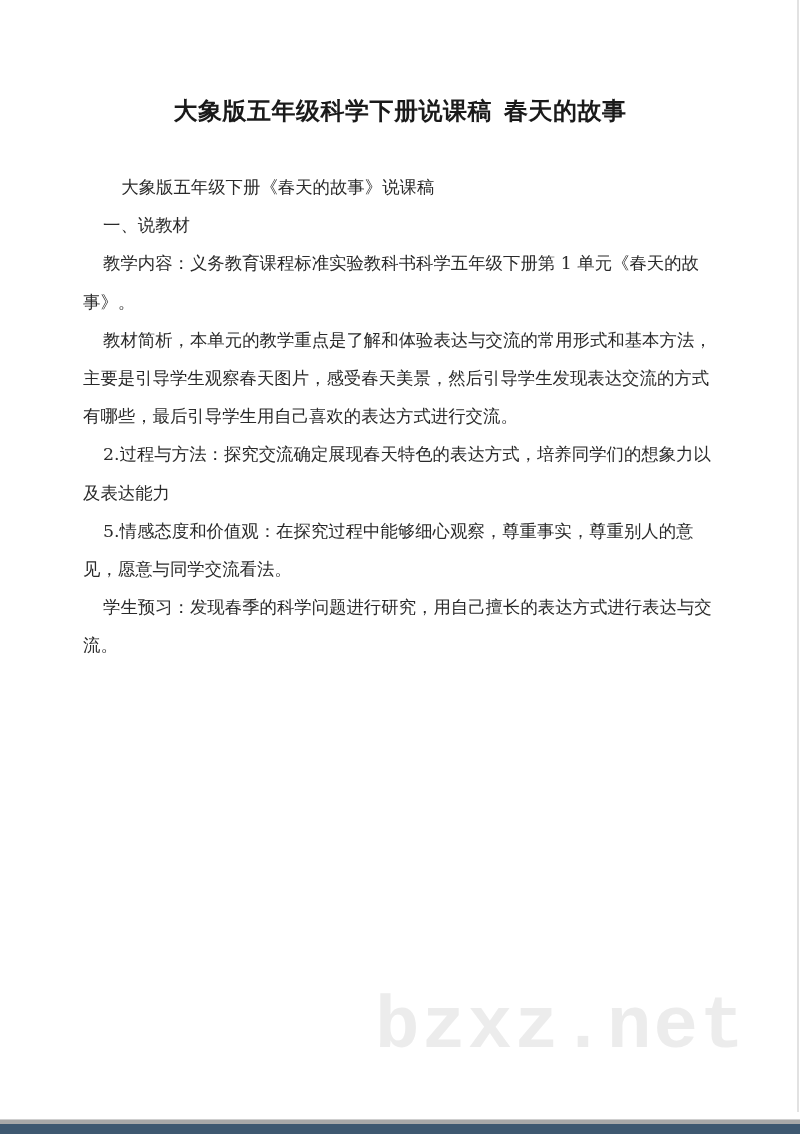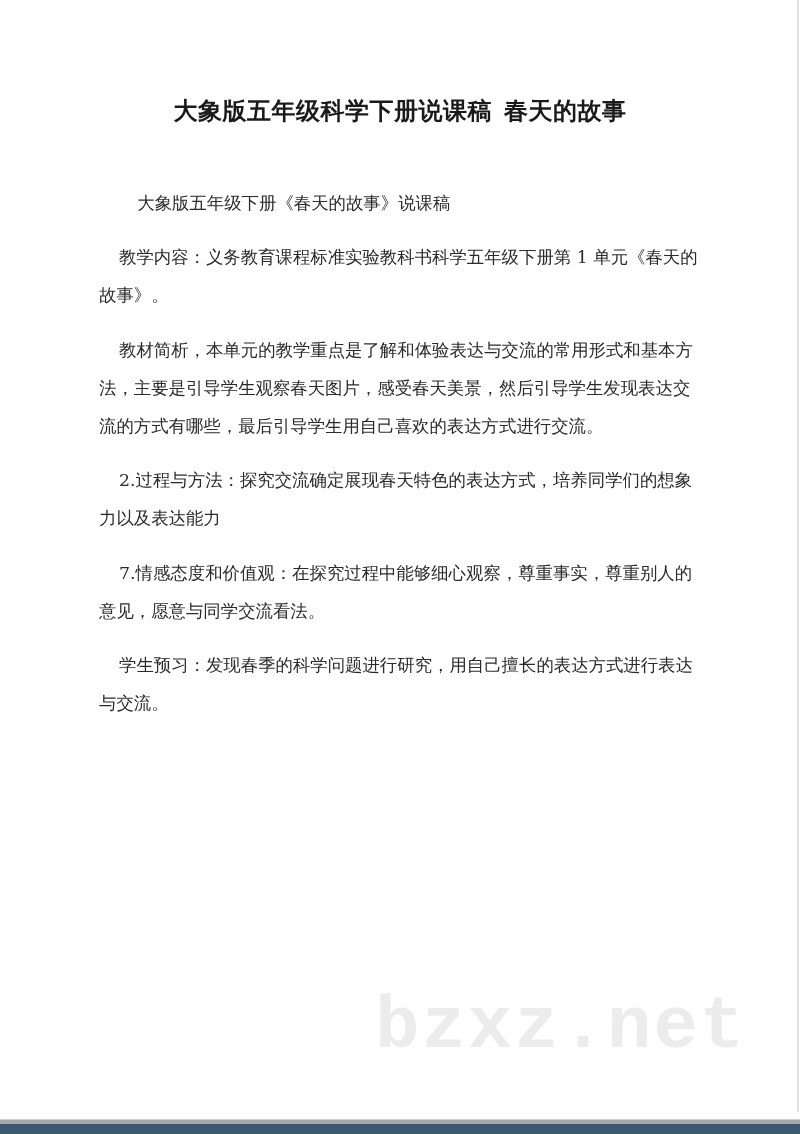"大象版五年级下册《春天的故事》说课稿" .p { margin: 16px -> 0 }
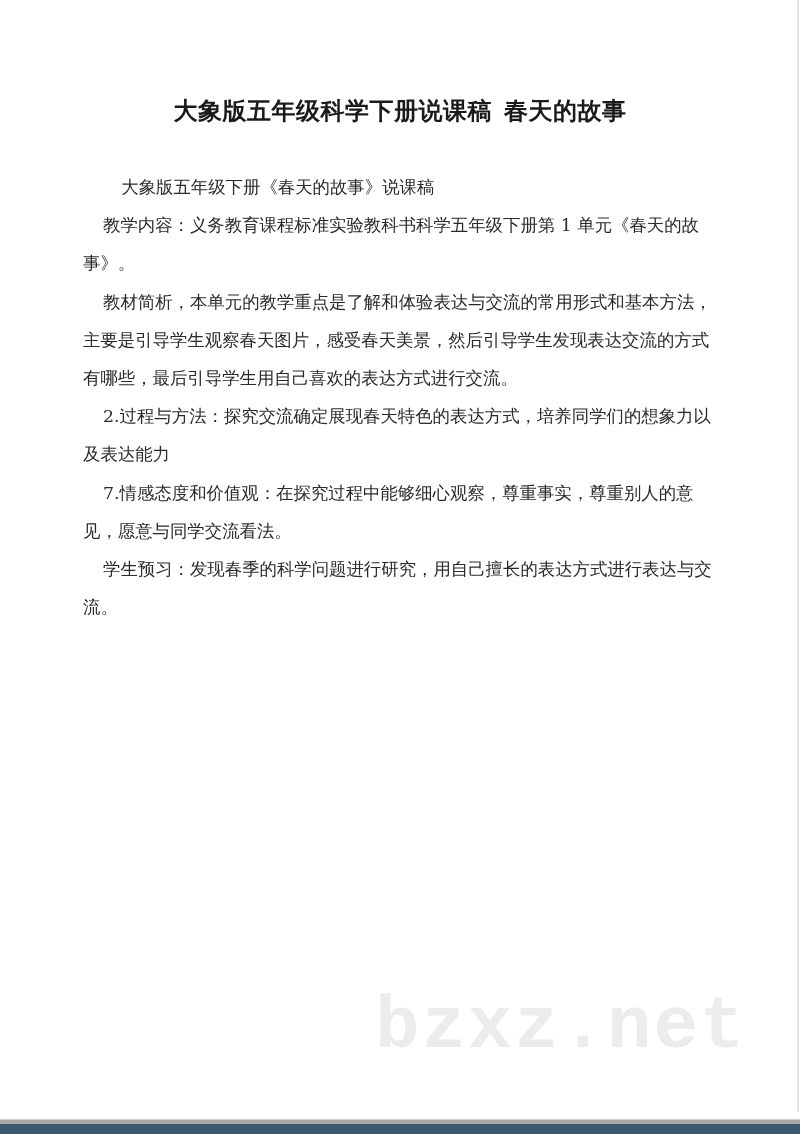"一、说教材" p.p { html: none -> <p>一、说教材</p> }
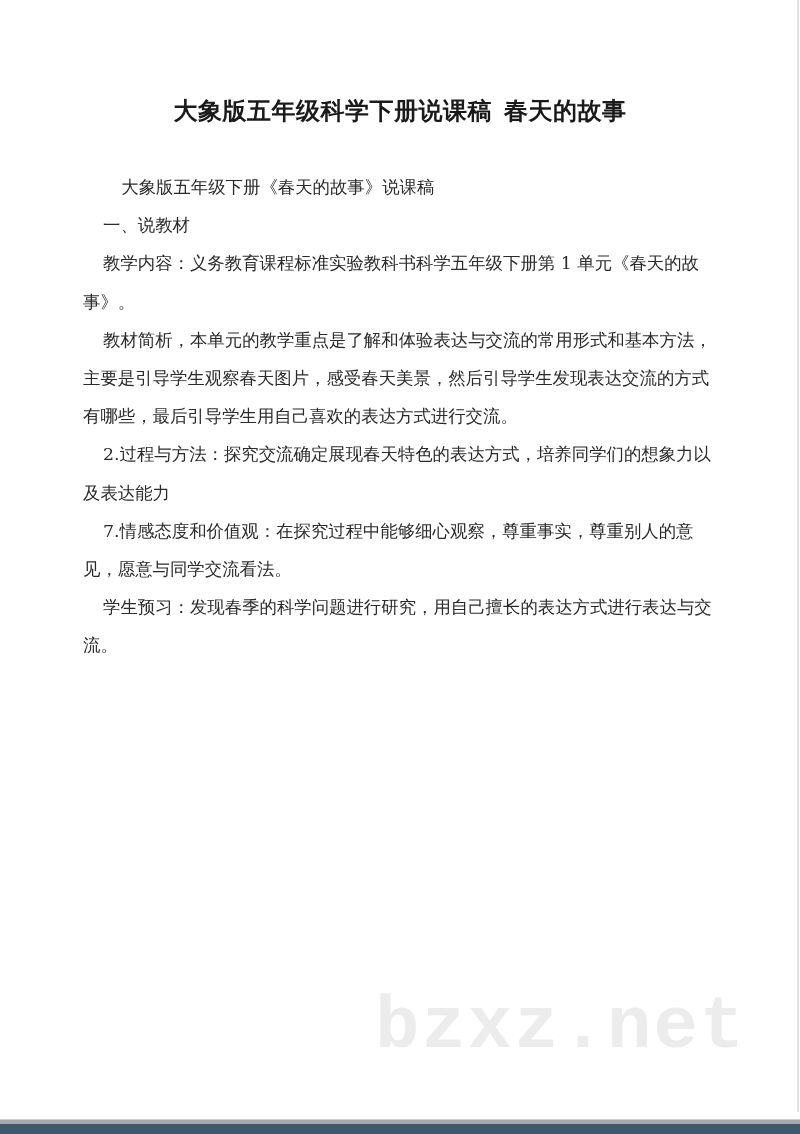"7.情感态度和价值观：在探究过程中能够细心观察，尊重事实，尊重别人的意见，愿意与" p.p { text: 7 -> 5 }
